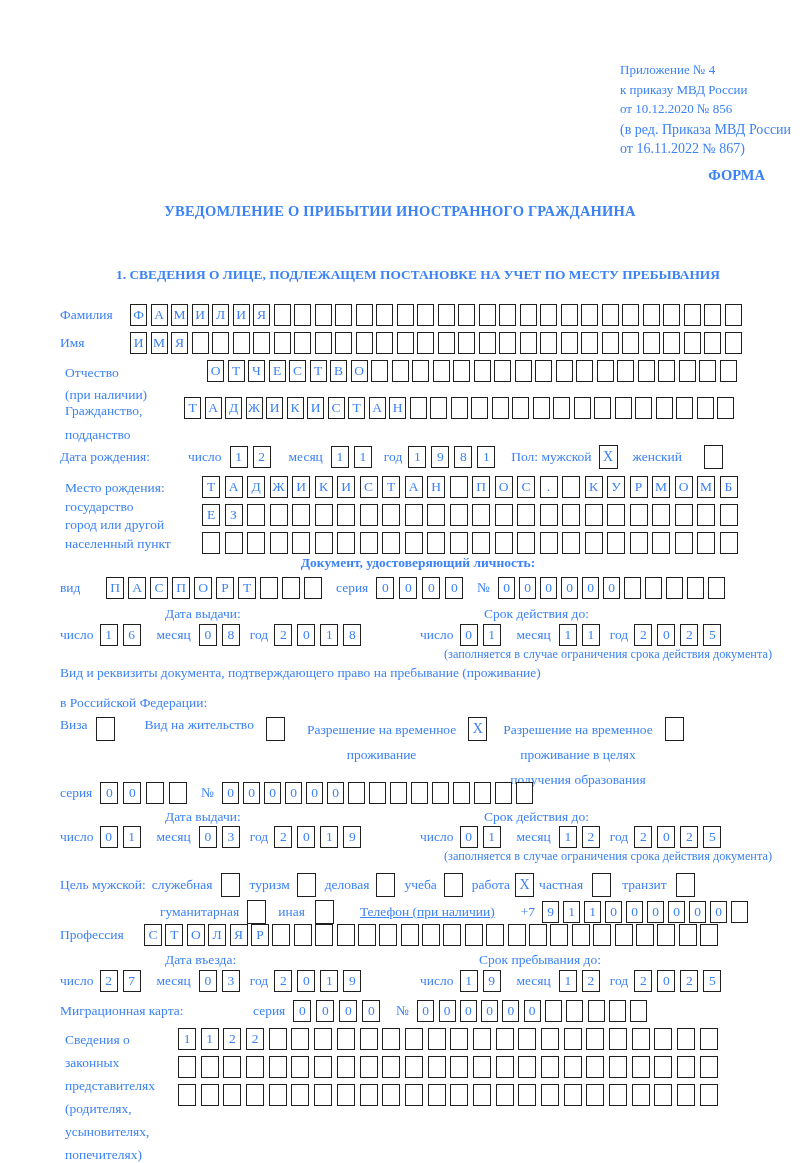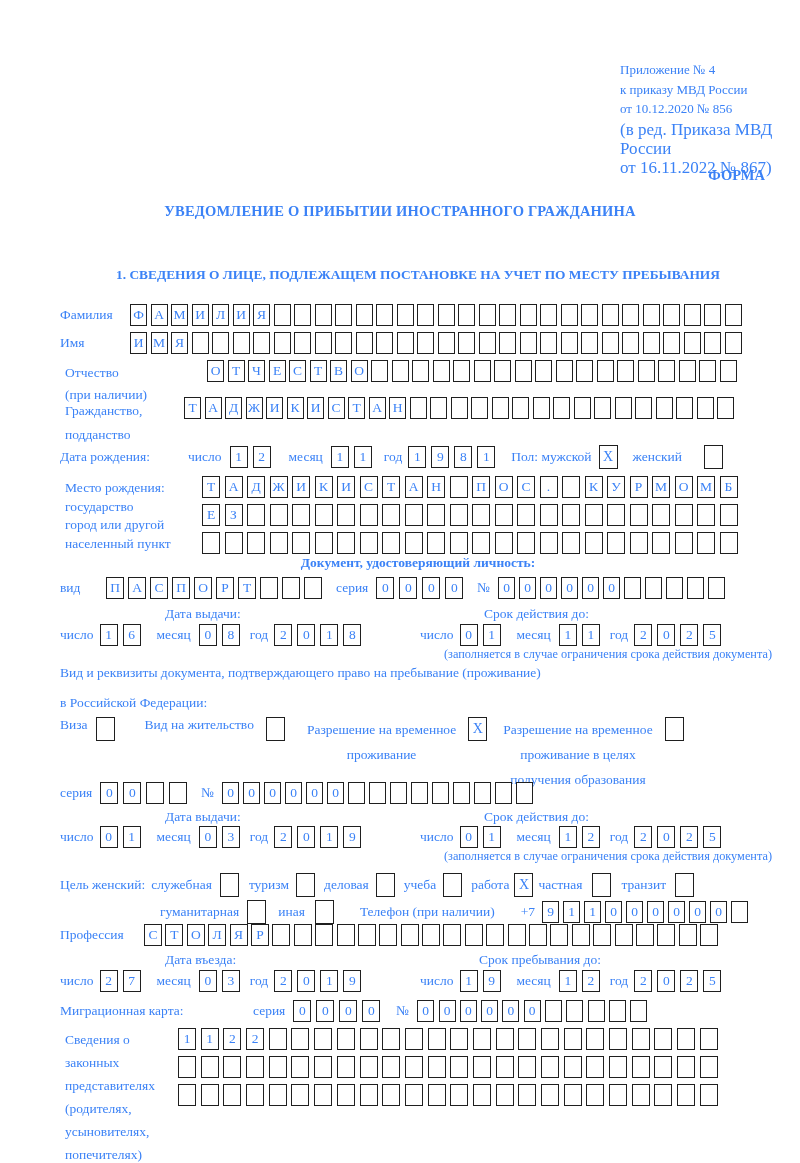"(в ред. Приказа МВД России" .amend { font-size: 17px -> 14px }
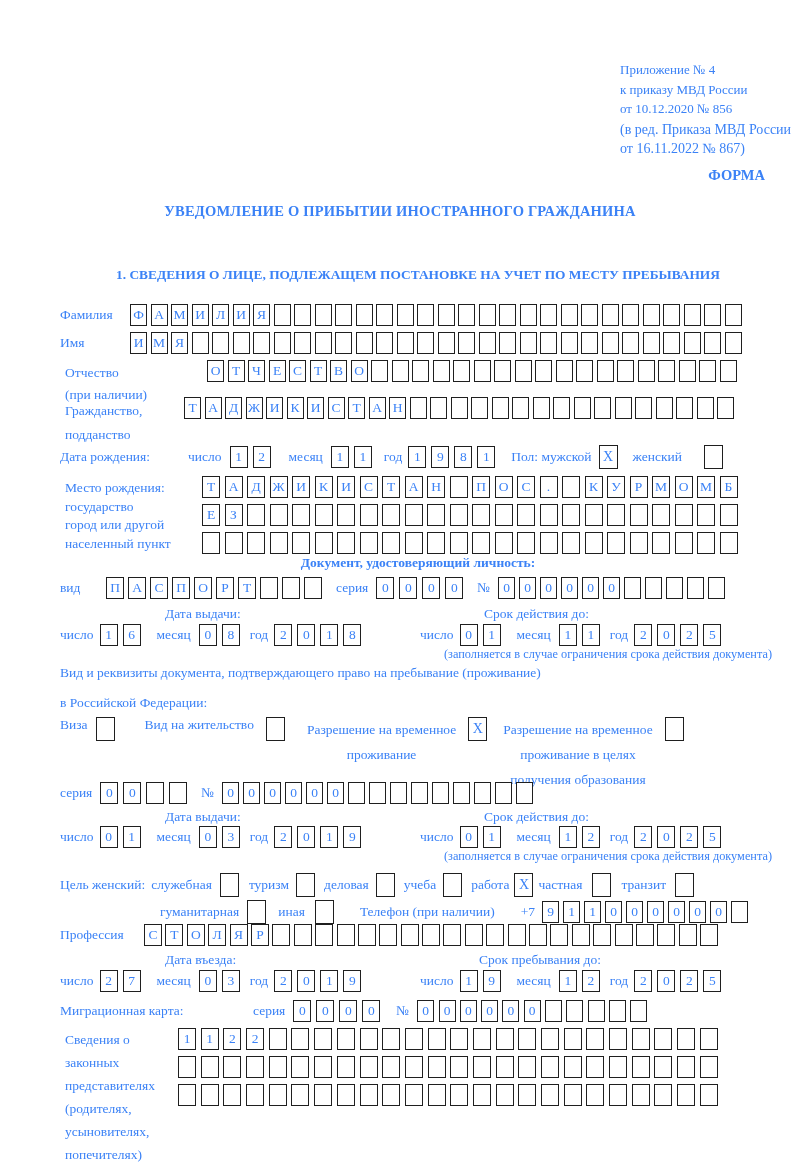"Цель женский:" span.lbl { text: женский -> мужской }
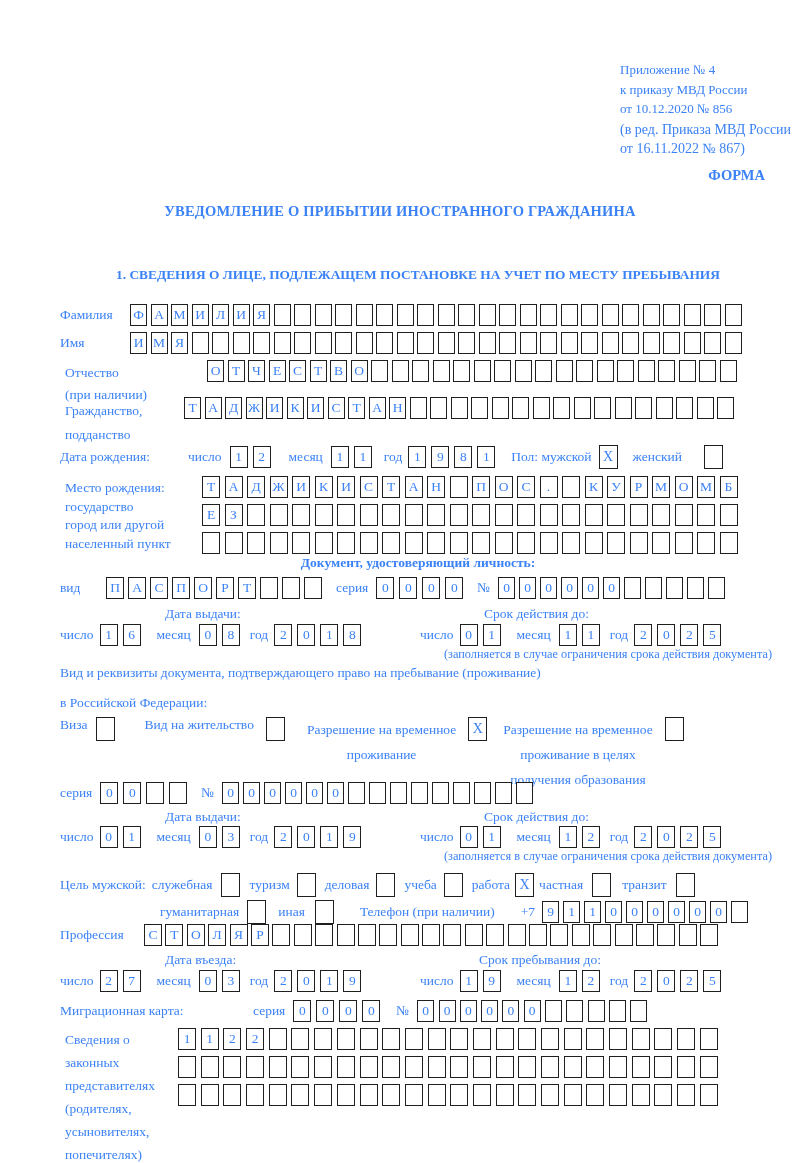"Телефон (при наличии)" span.lbl { text-decoration: none -> underline }
